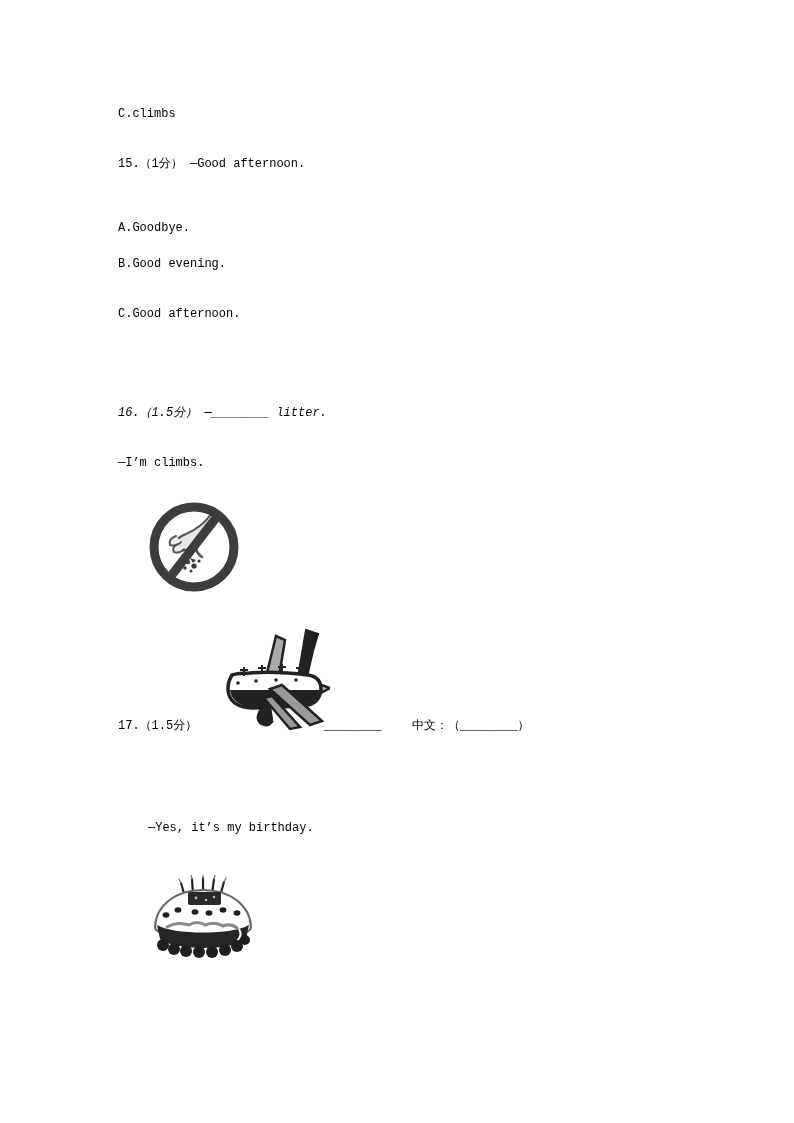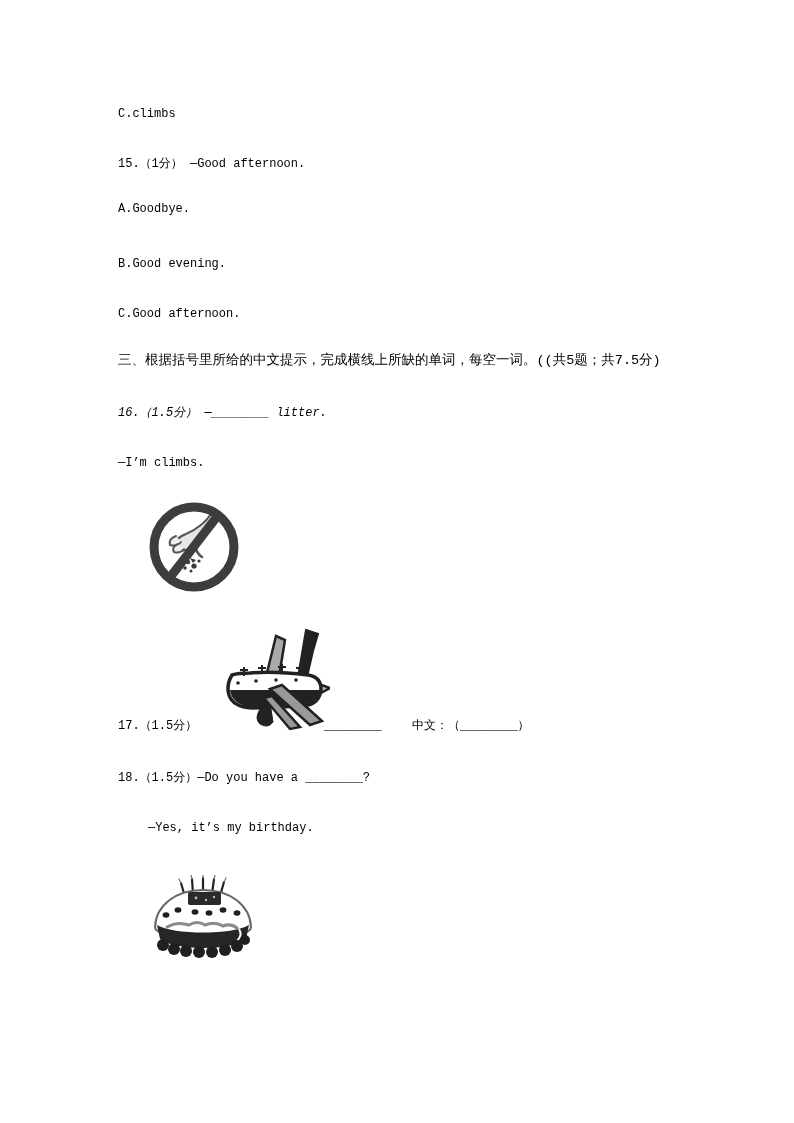"A.Goodbye." div.line { top: 201px -> 220px }
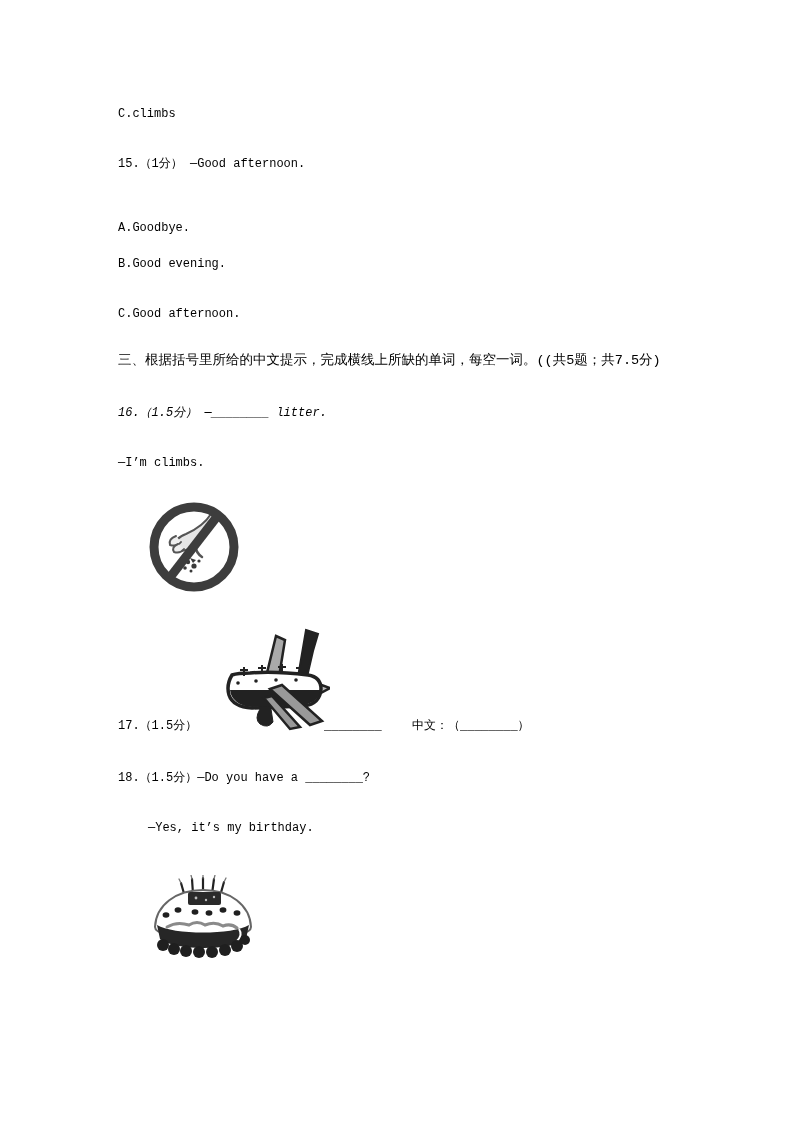"三、根据括号里所给的中文提示，完成横线上所缺的单词，每空一词。((共5题；共7." div.line { html: <div>三、根据括号里所给的中文提示，完成横线上所缺的单词，每空一词。((共5题；共7.5分)</div> -> none }
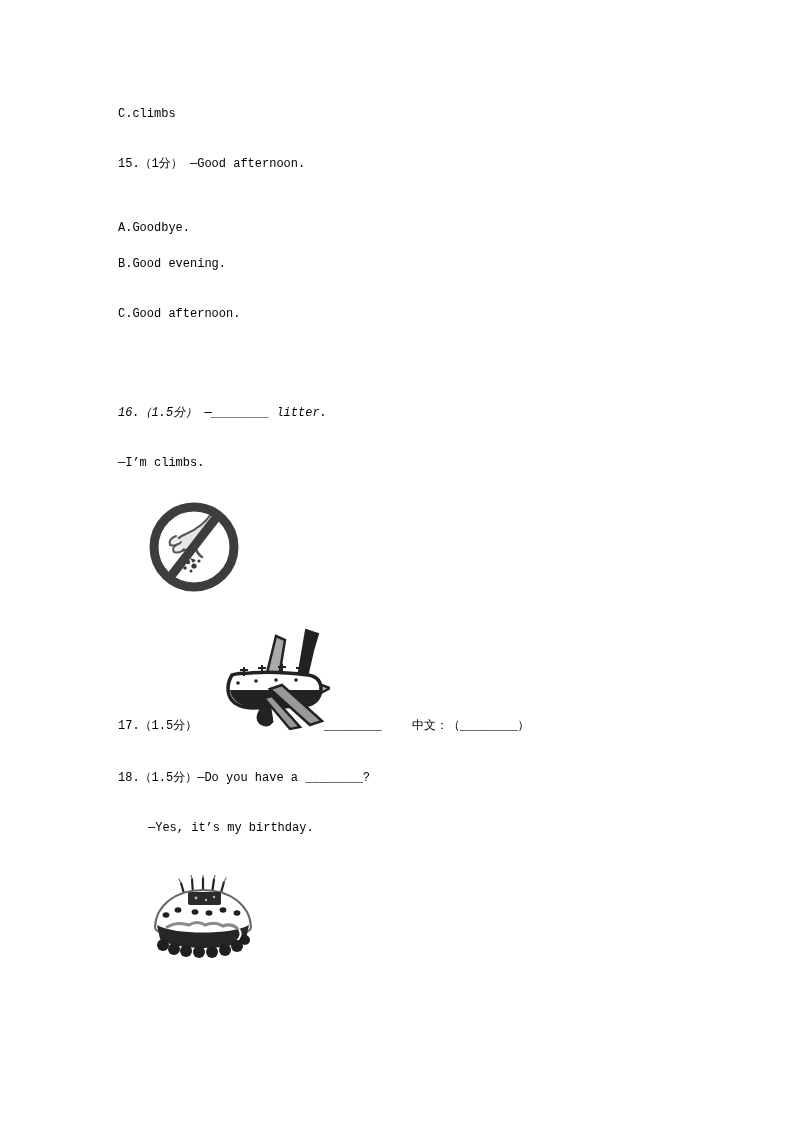"18.（1.5分）—Do you have a ________?" div.line { html: <div>18.（1.5分）—Do you have a ________?</div> -> none }
